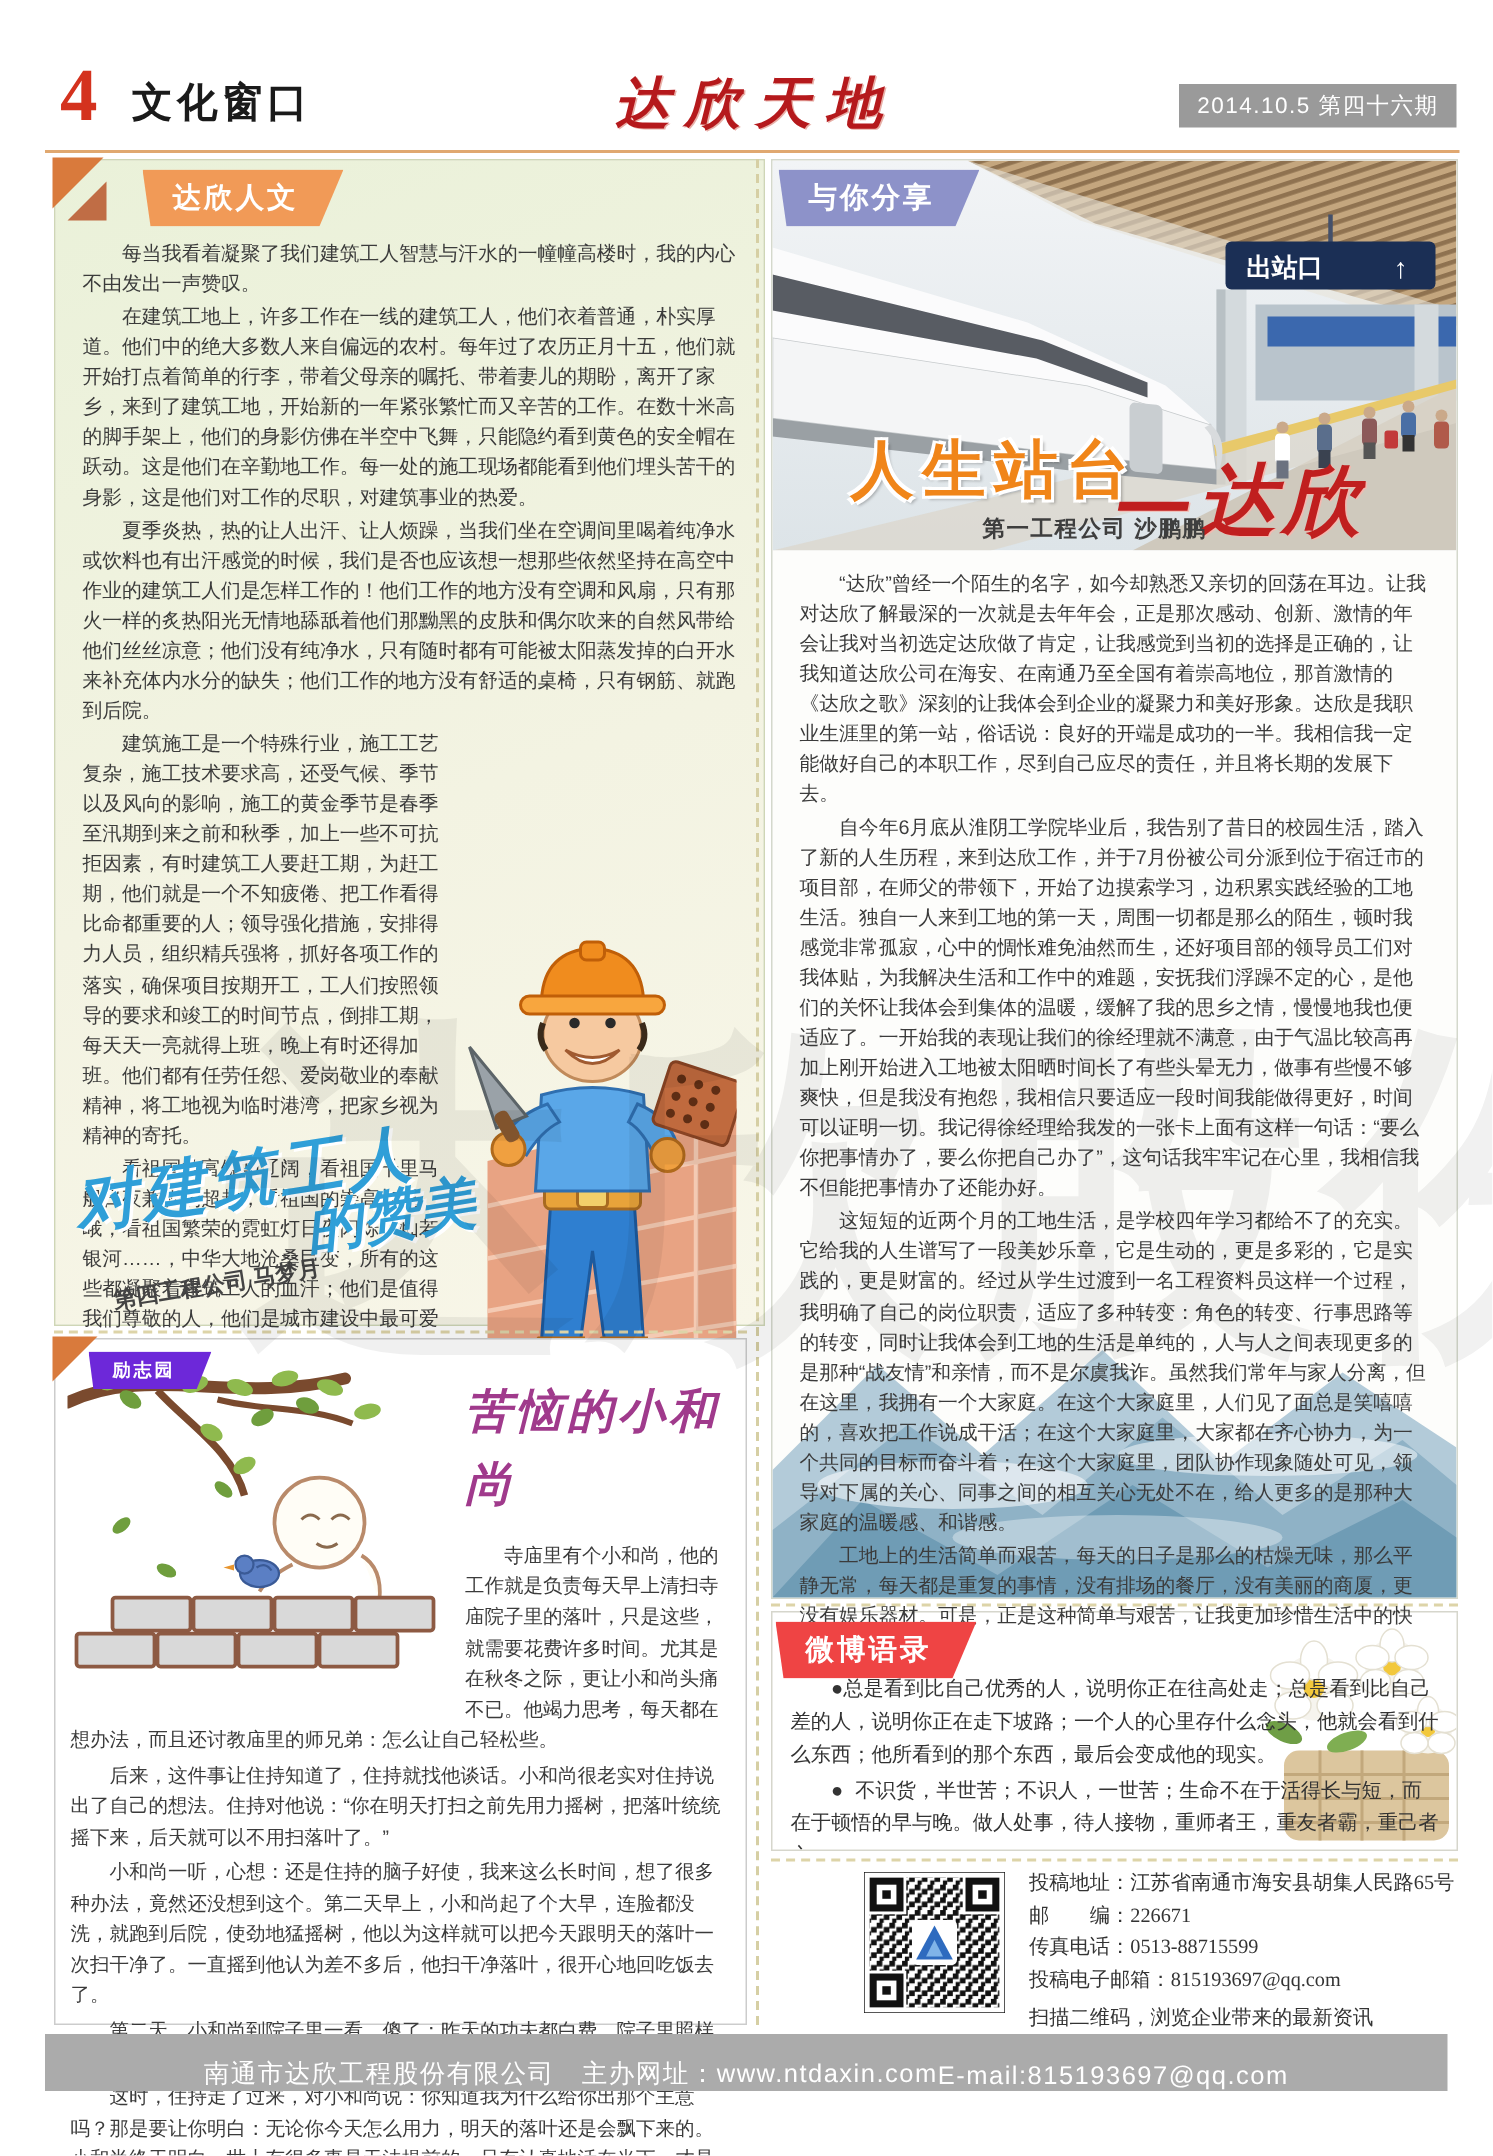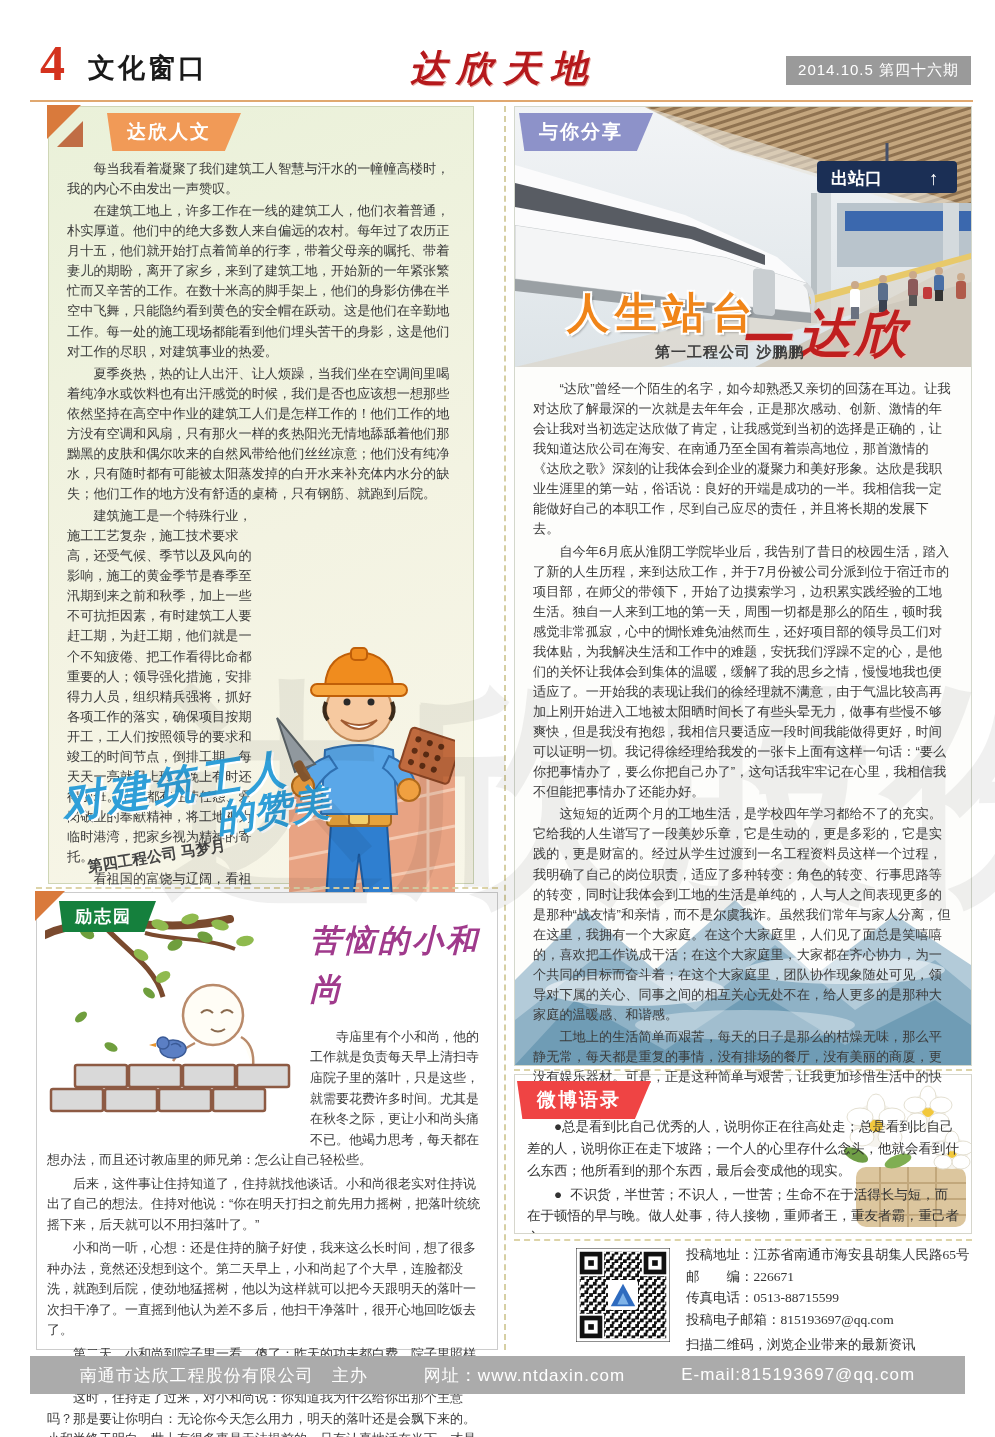"达欣人文" #panelA { margin-left: 12px -> none; width: 426px -> 474px }
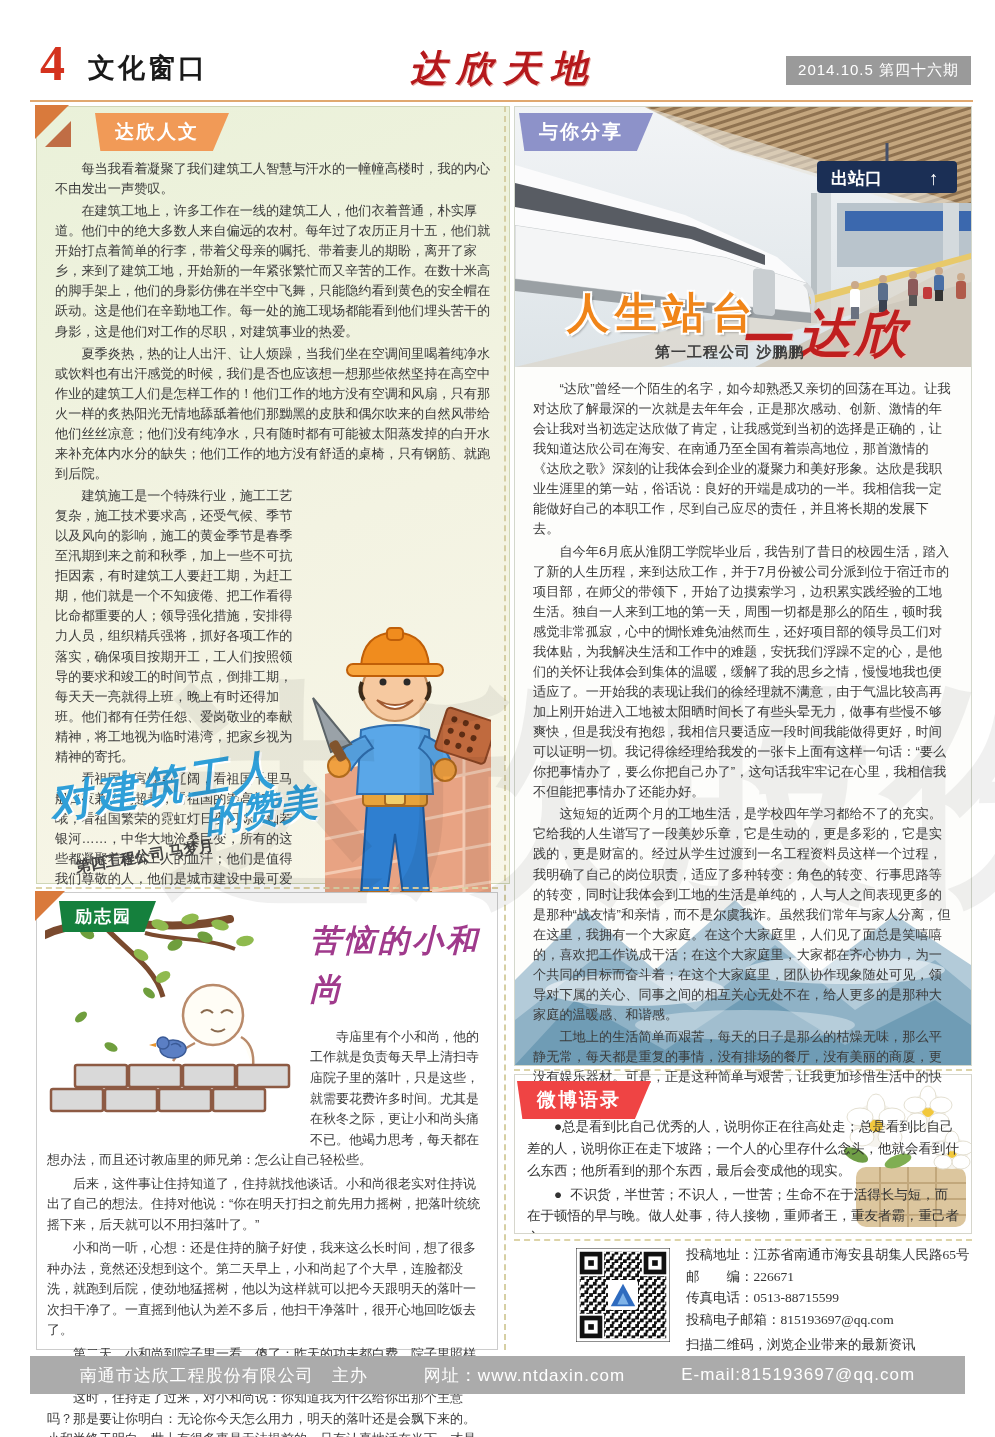"励志园" .tag-redorange { background: #15803d -> #6d28d9; font-size: 17px -> 12px }
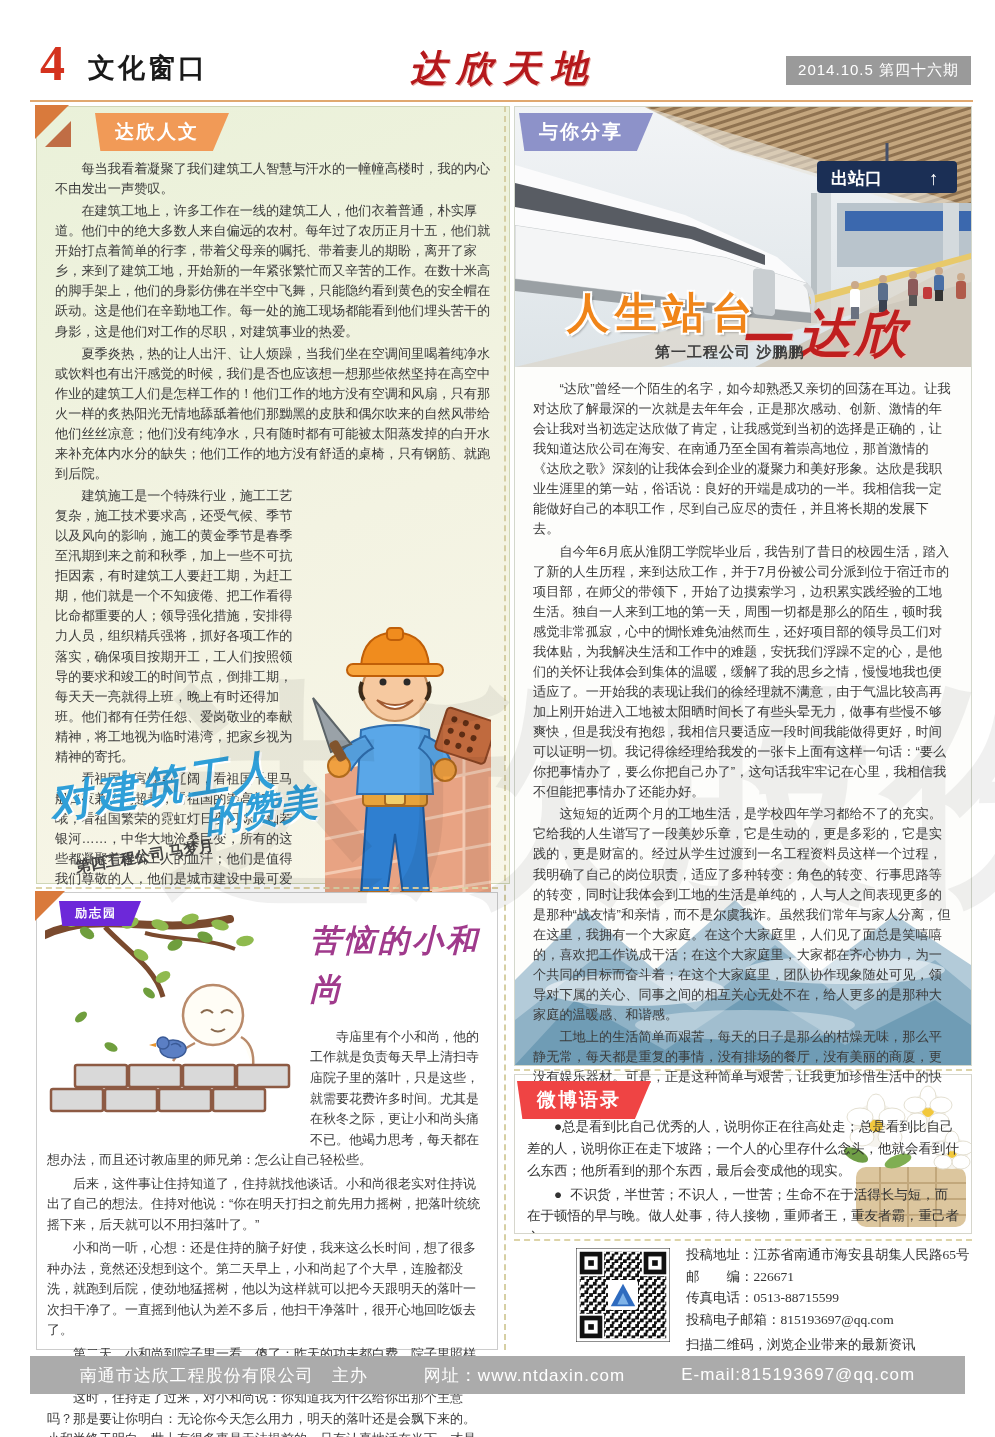"南通市达欣工程股份有限公司 主办" .footer { align-items: center -> flex-end; gap: 56px -> none }
